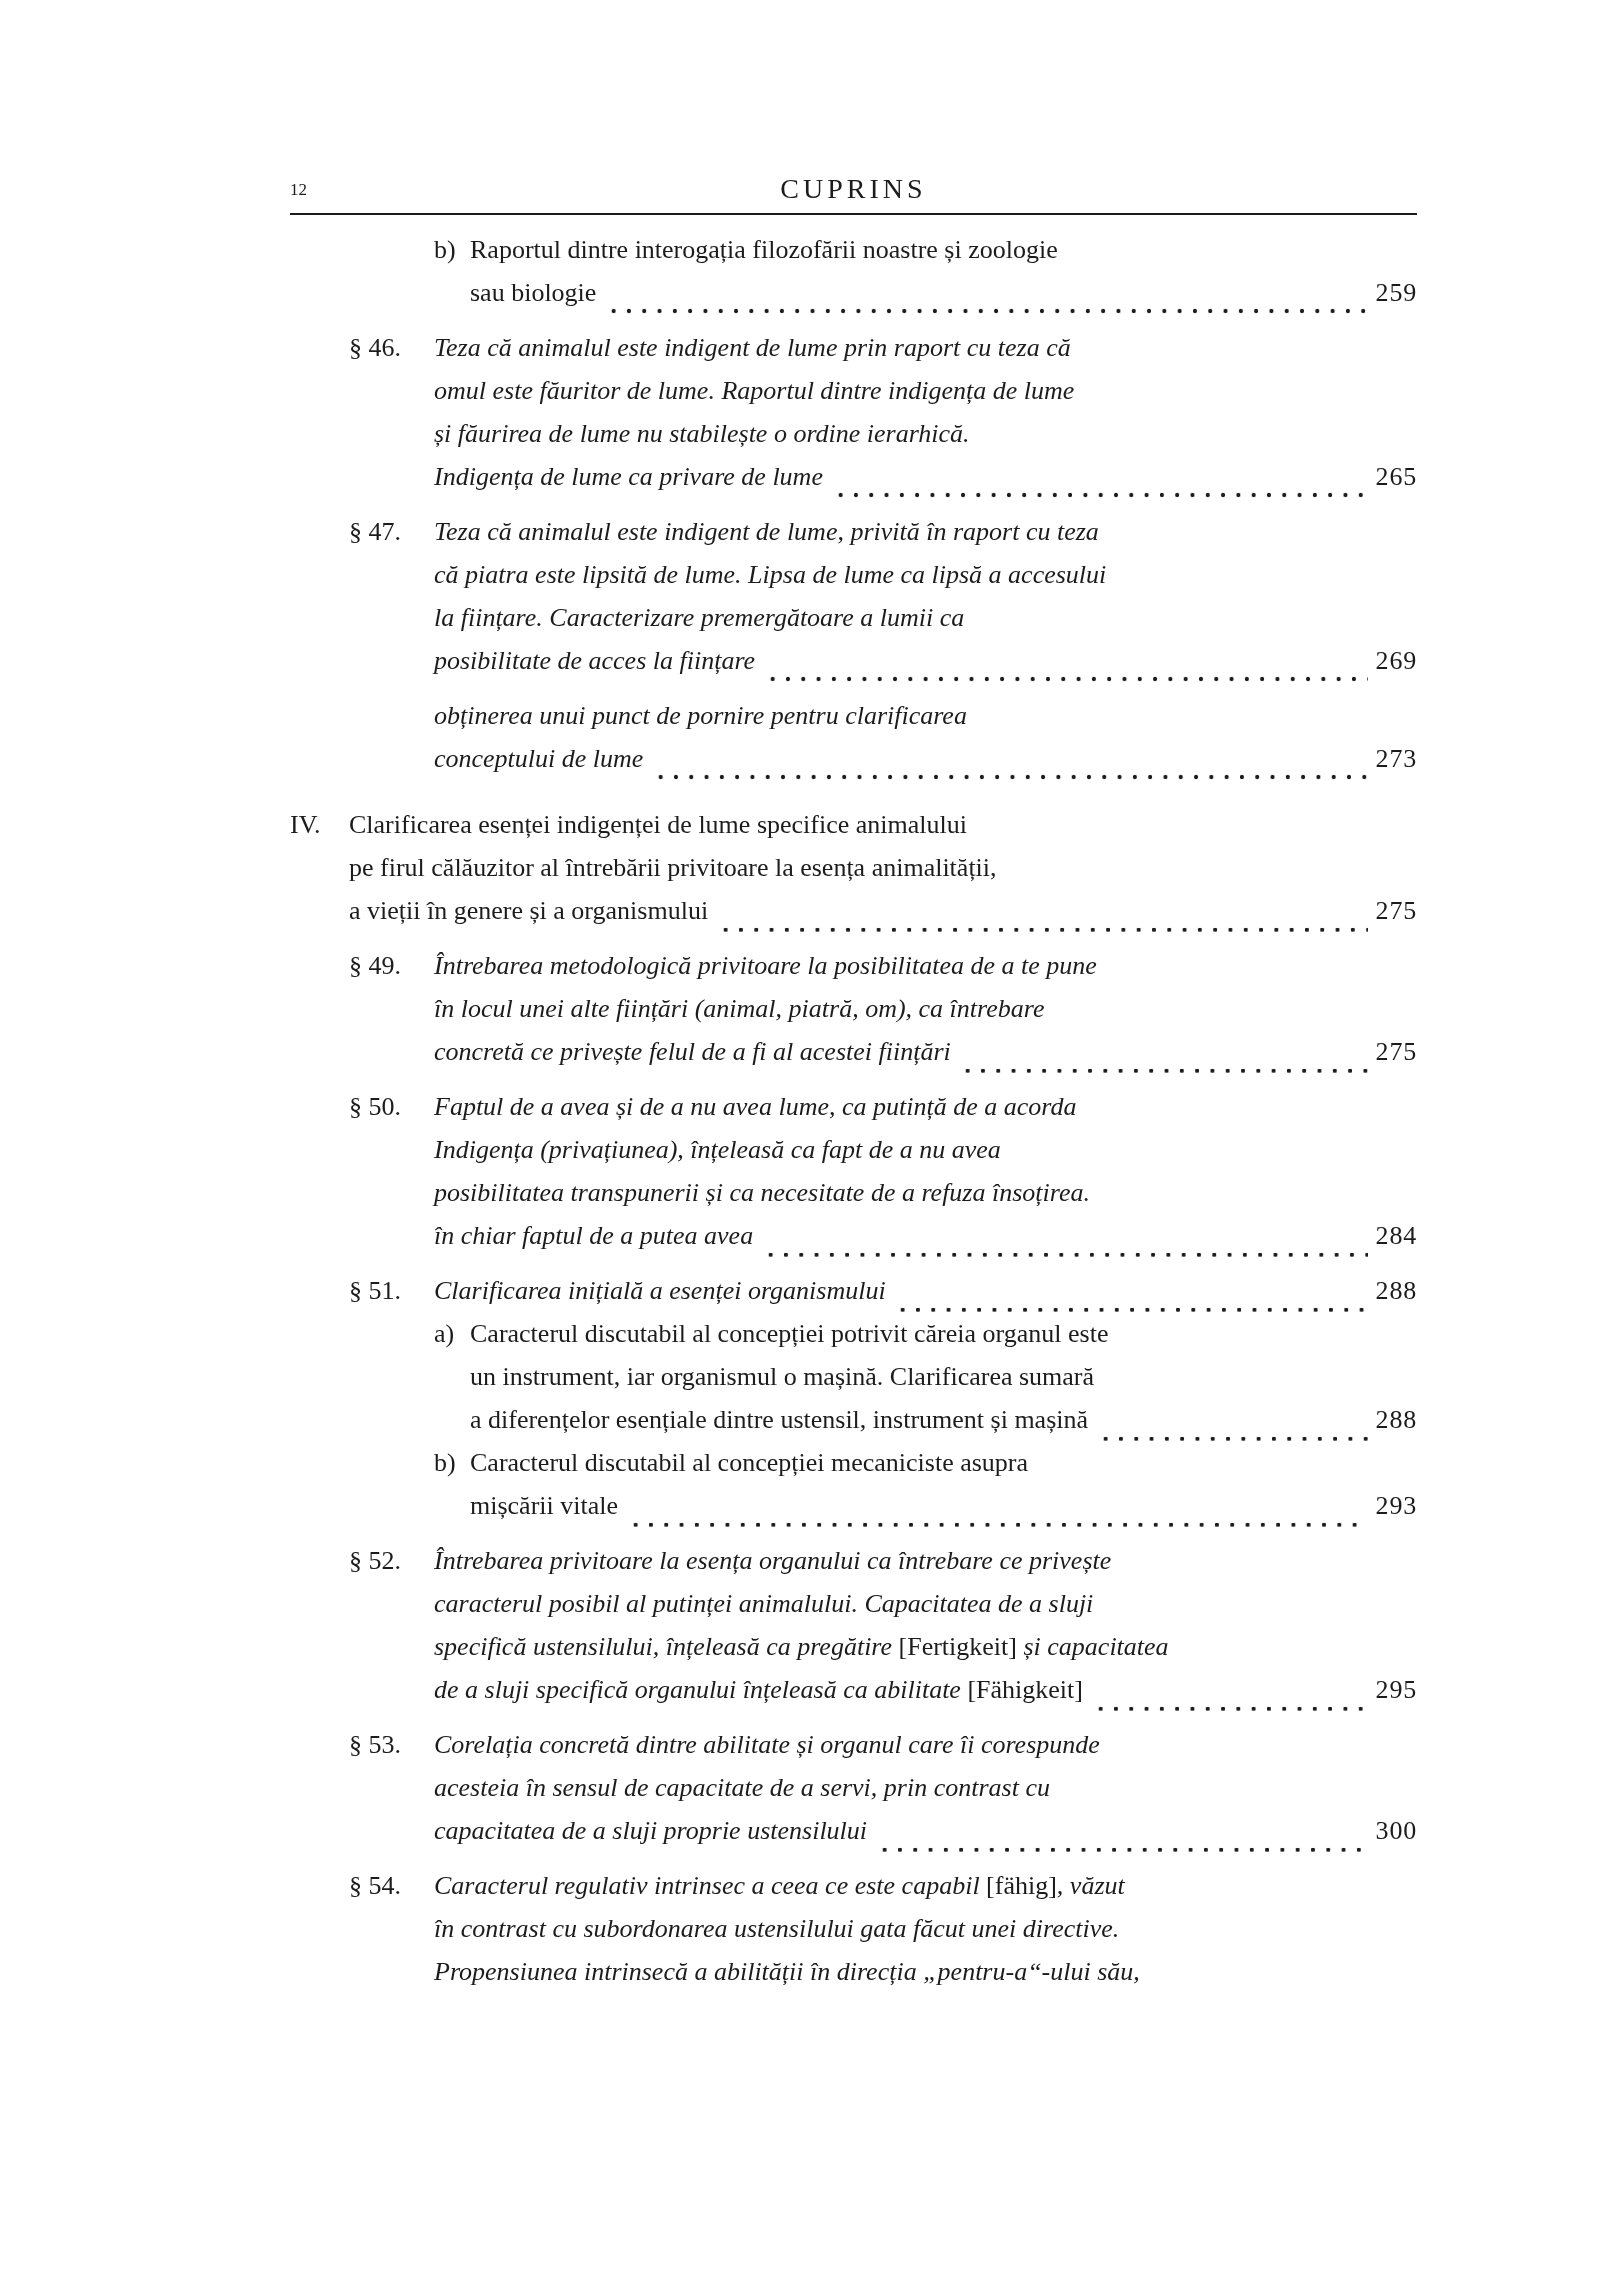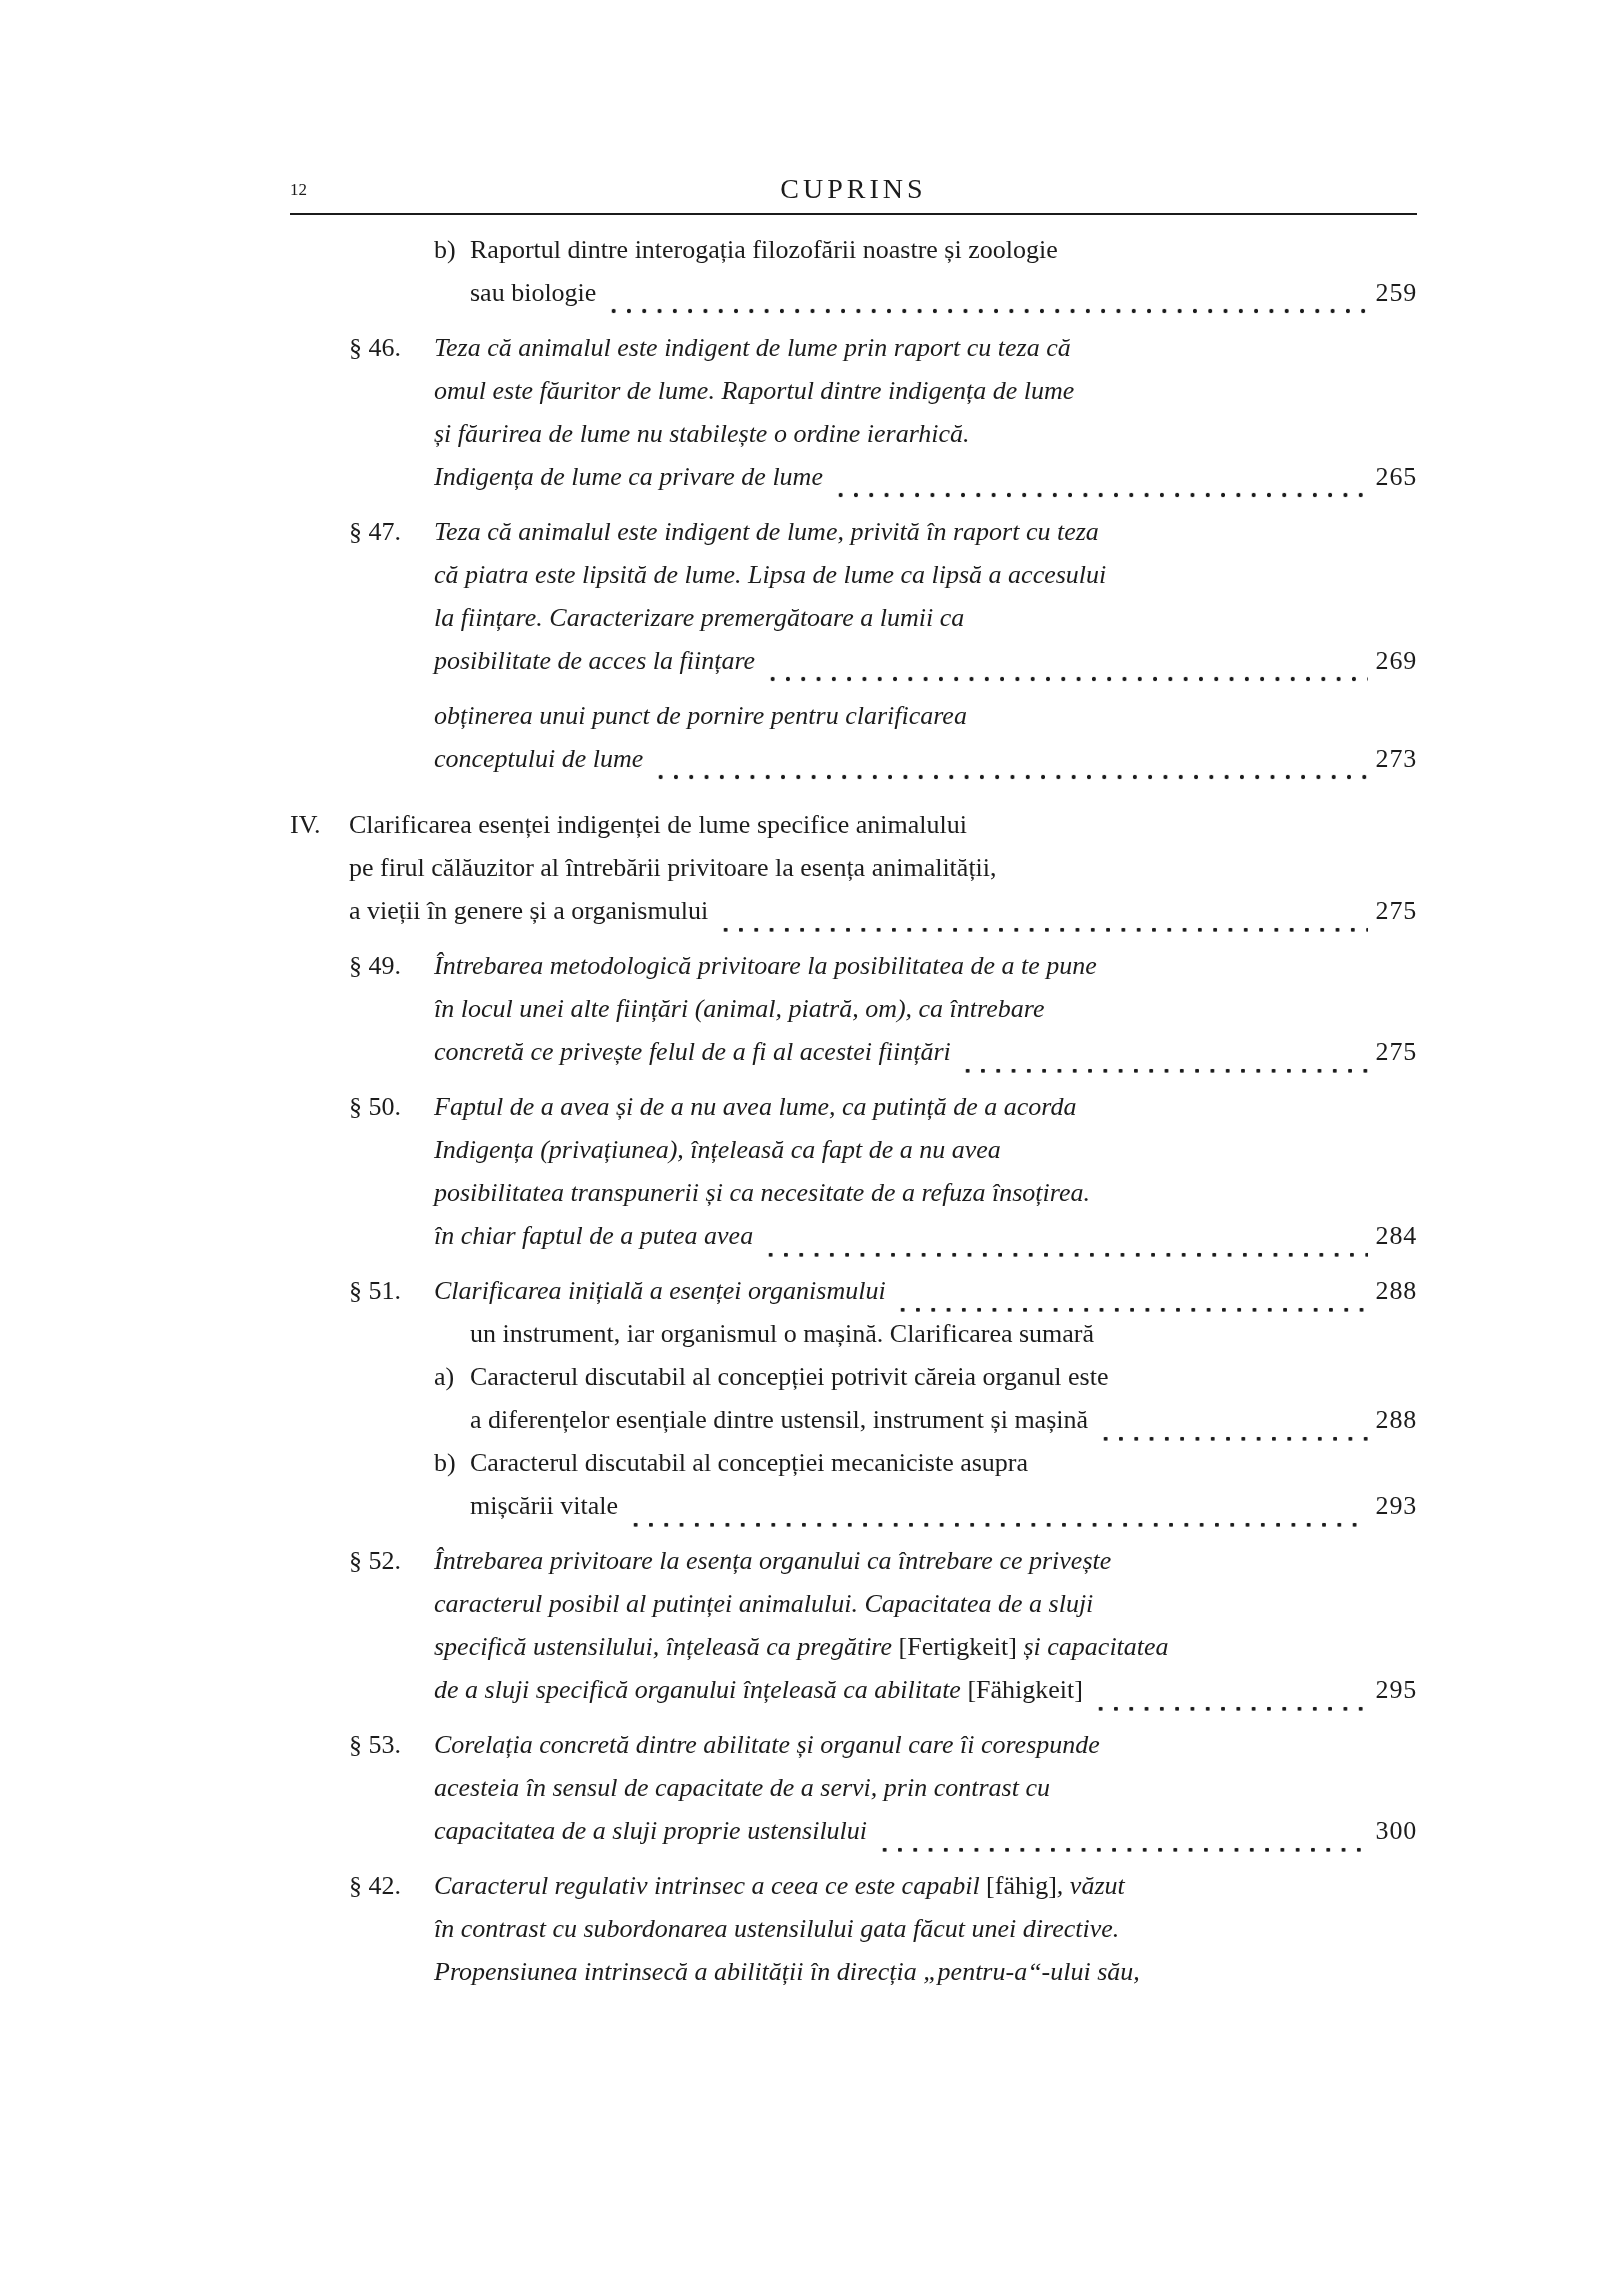"un instrument, iar organismul o" div.line { order: before "a) Caracterul discutabil al concepției" -> after "a) Caracterul discutabil al concepției" }
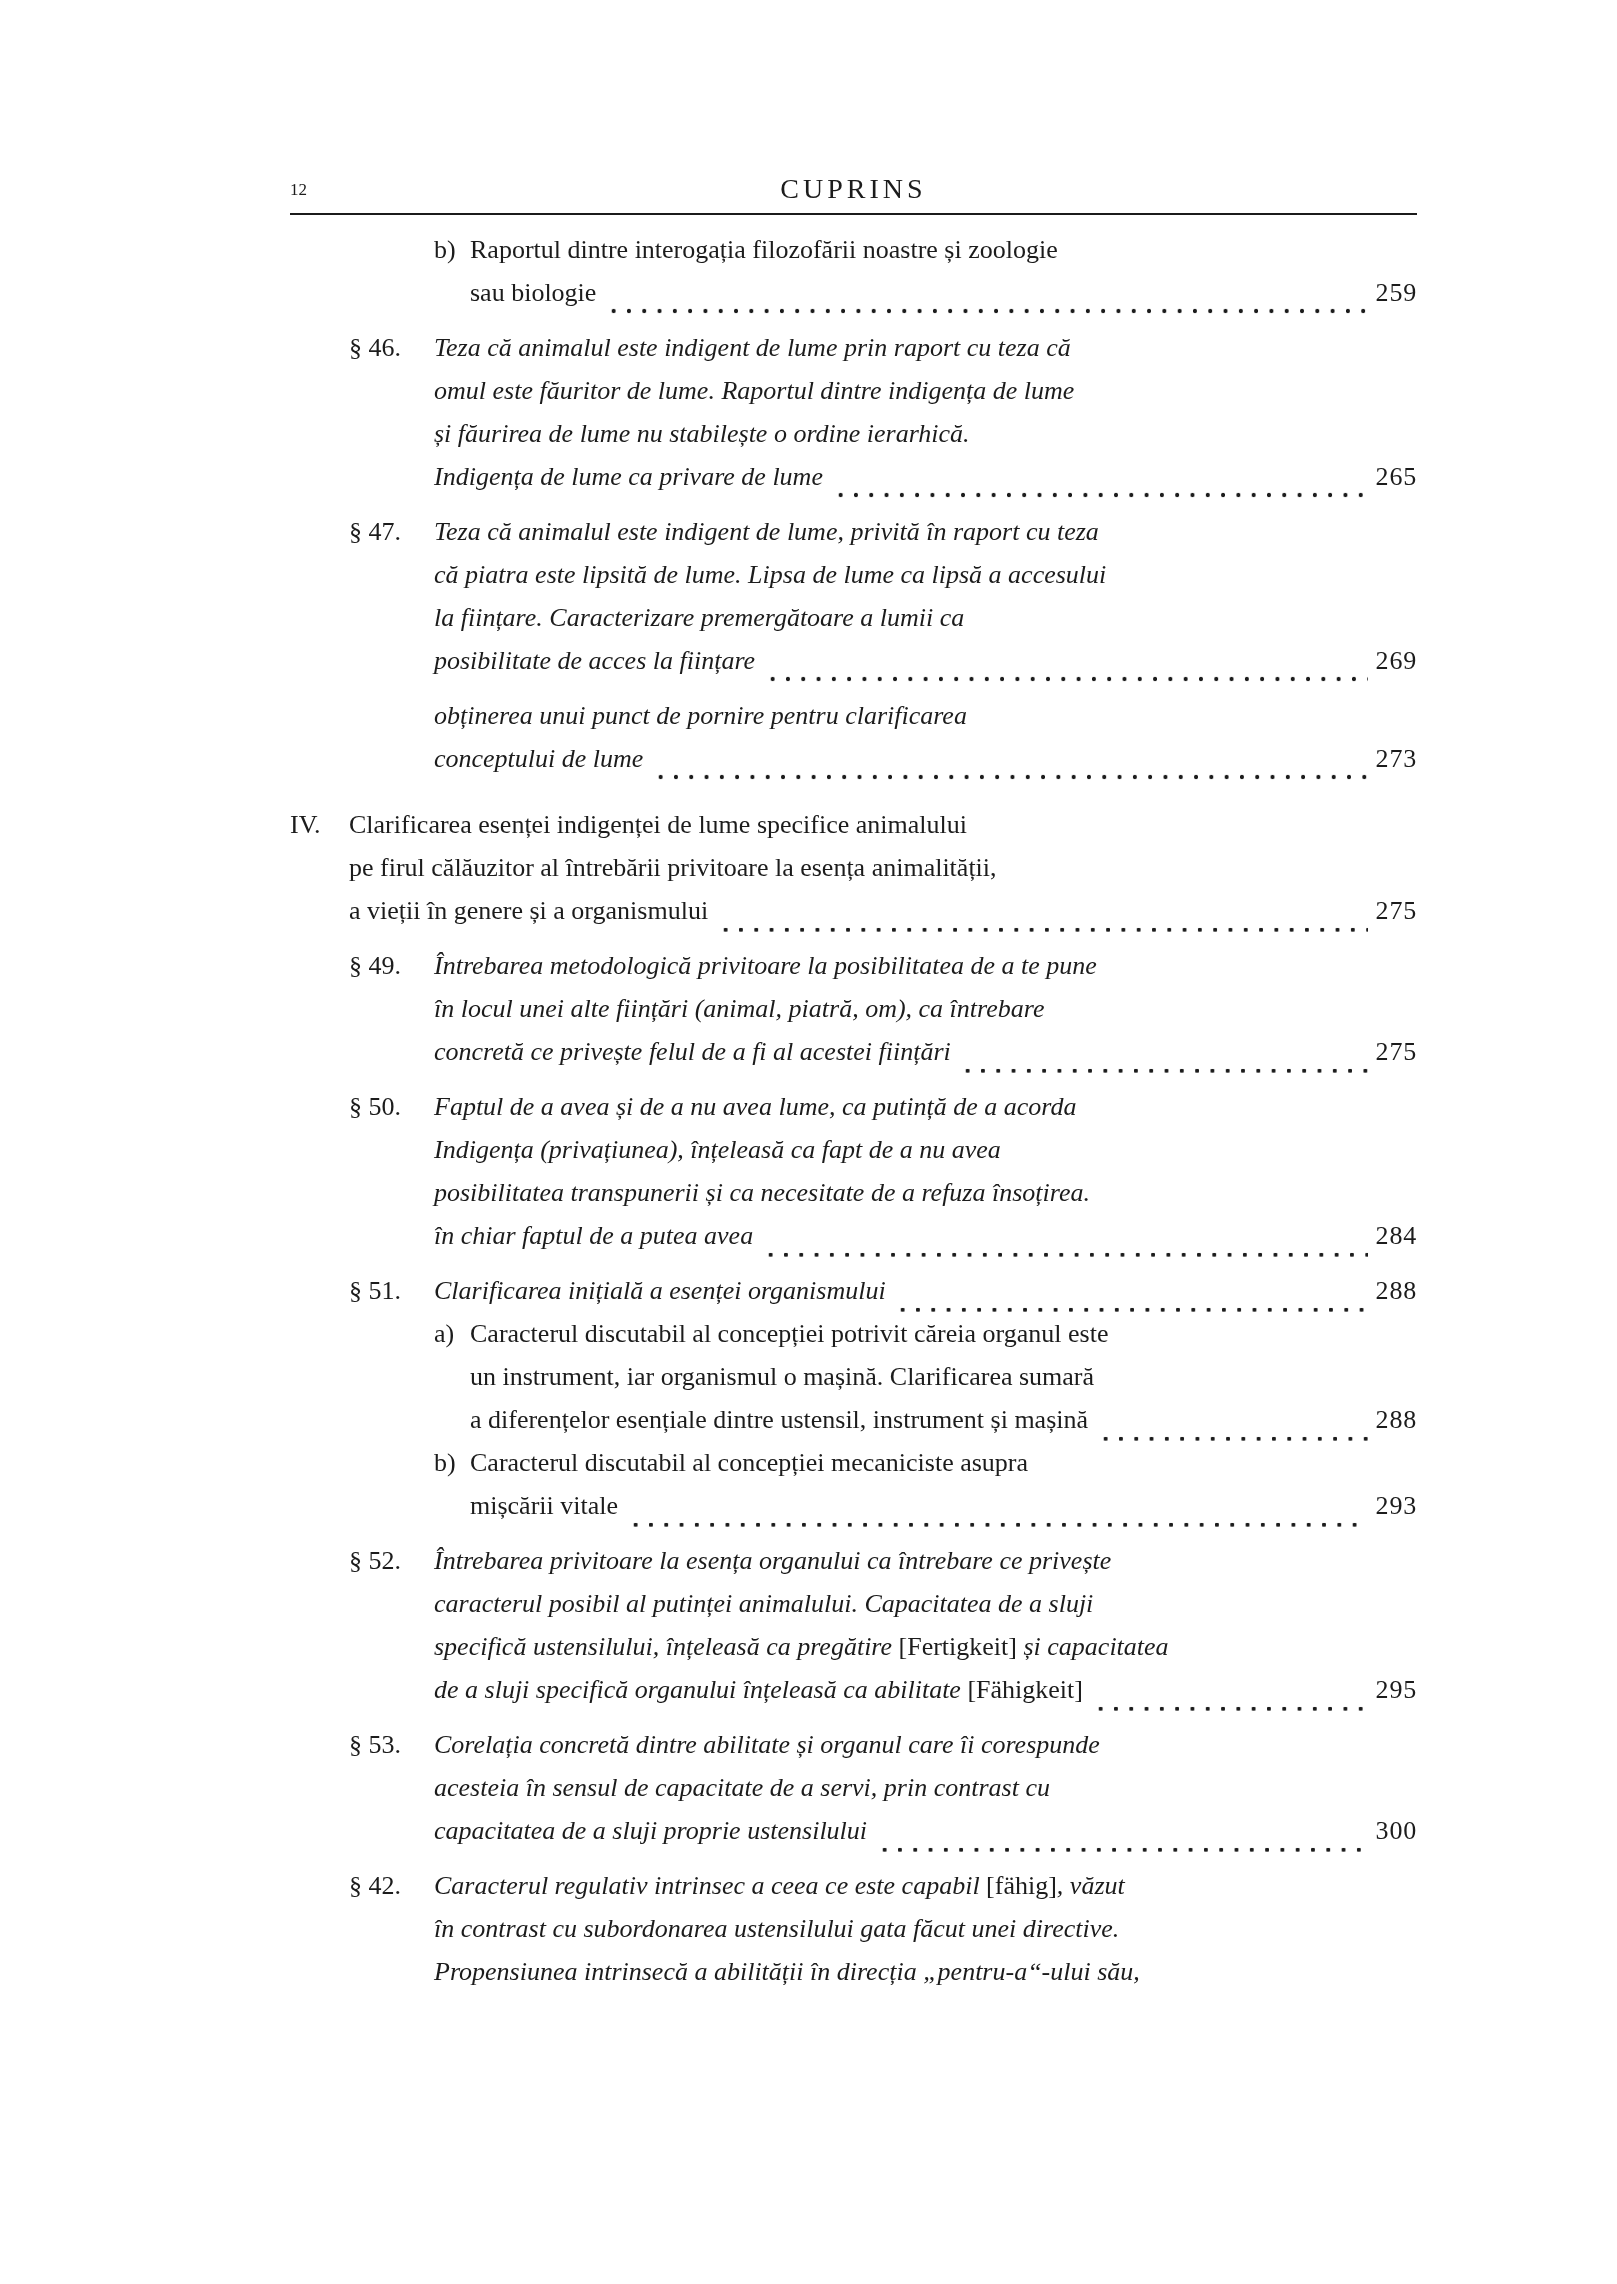"§ 42." span.label { text: 42 -> 54 }
